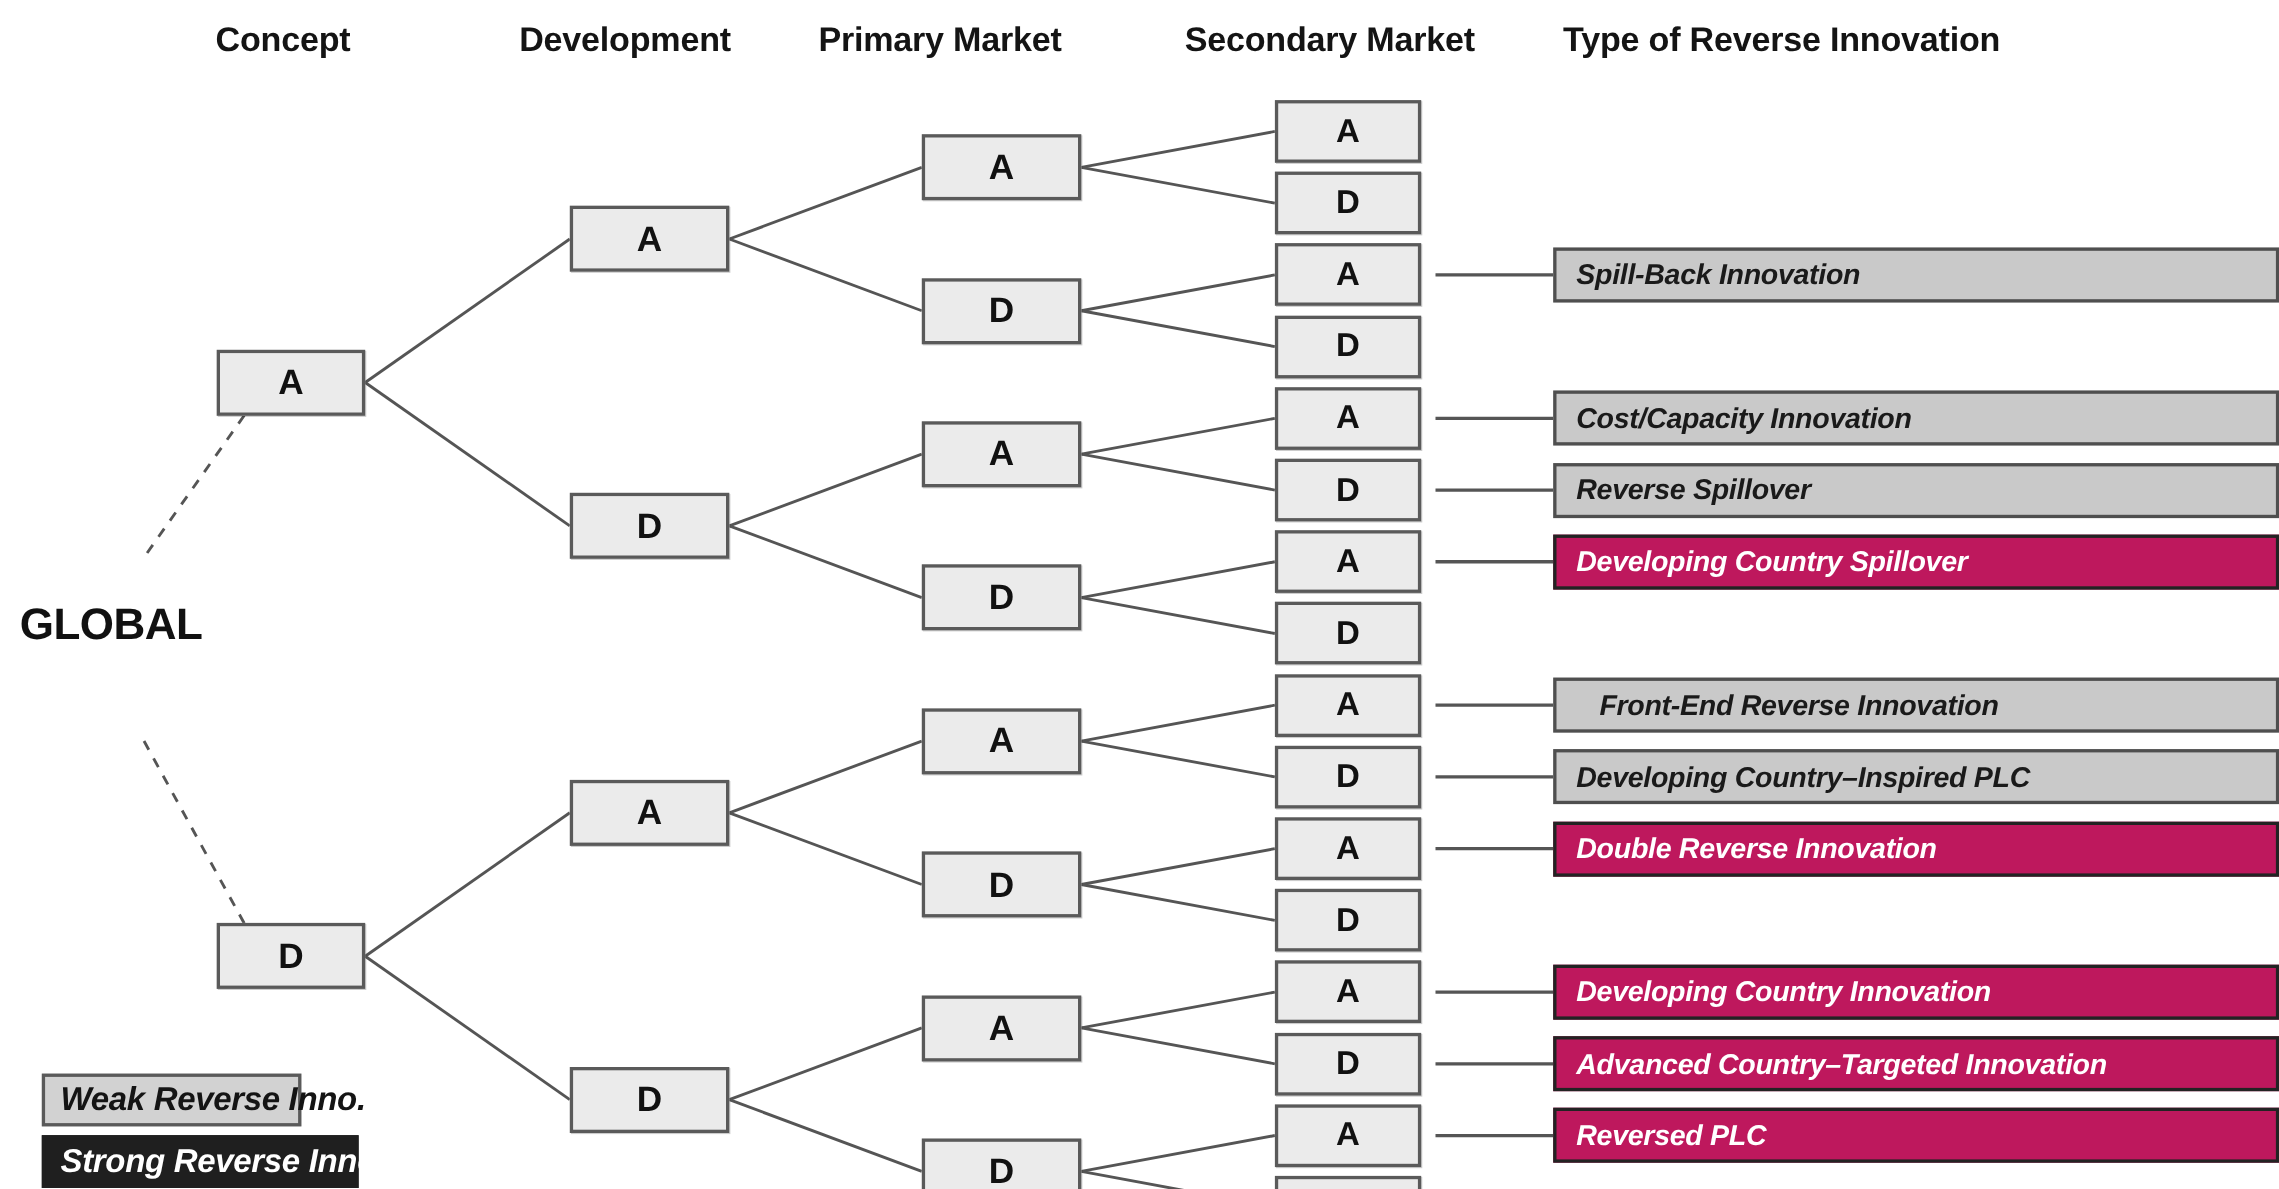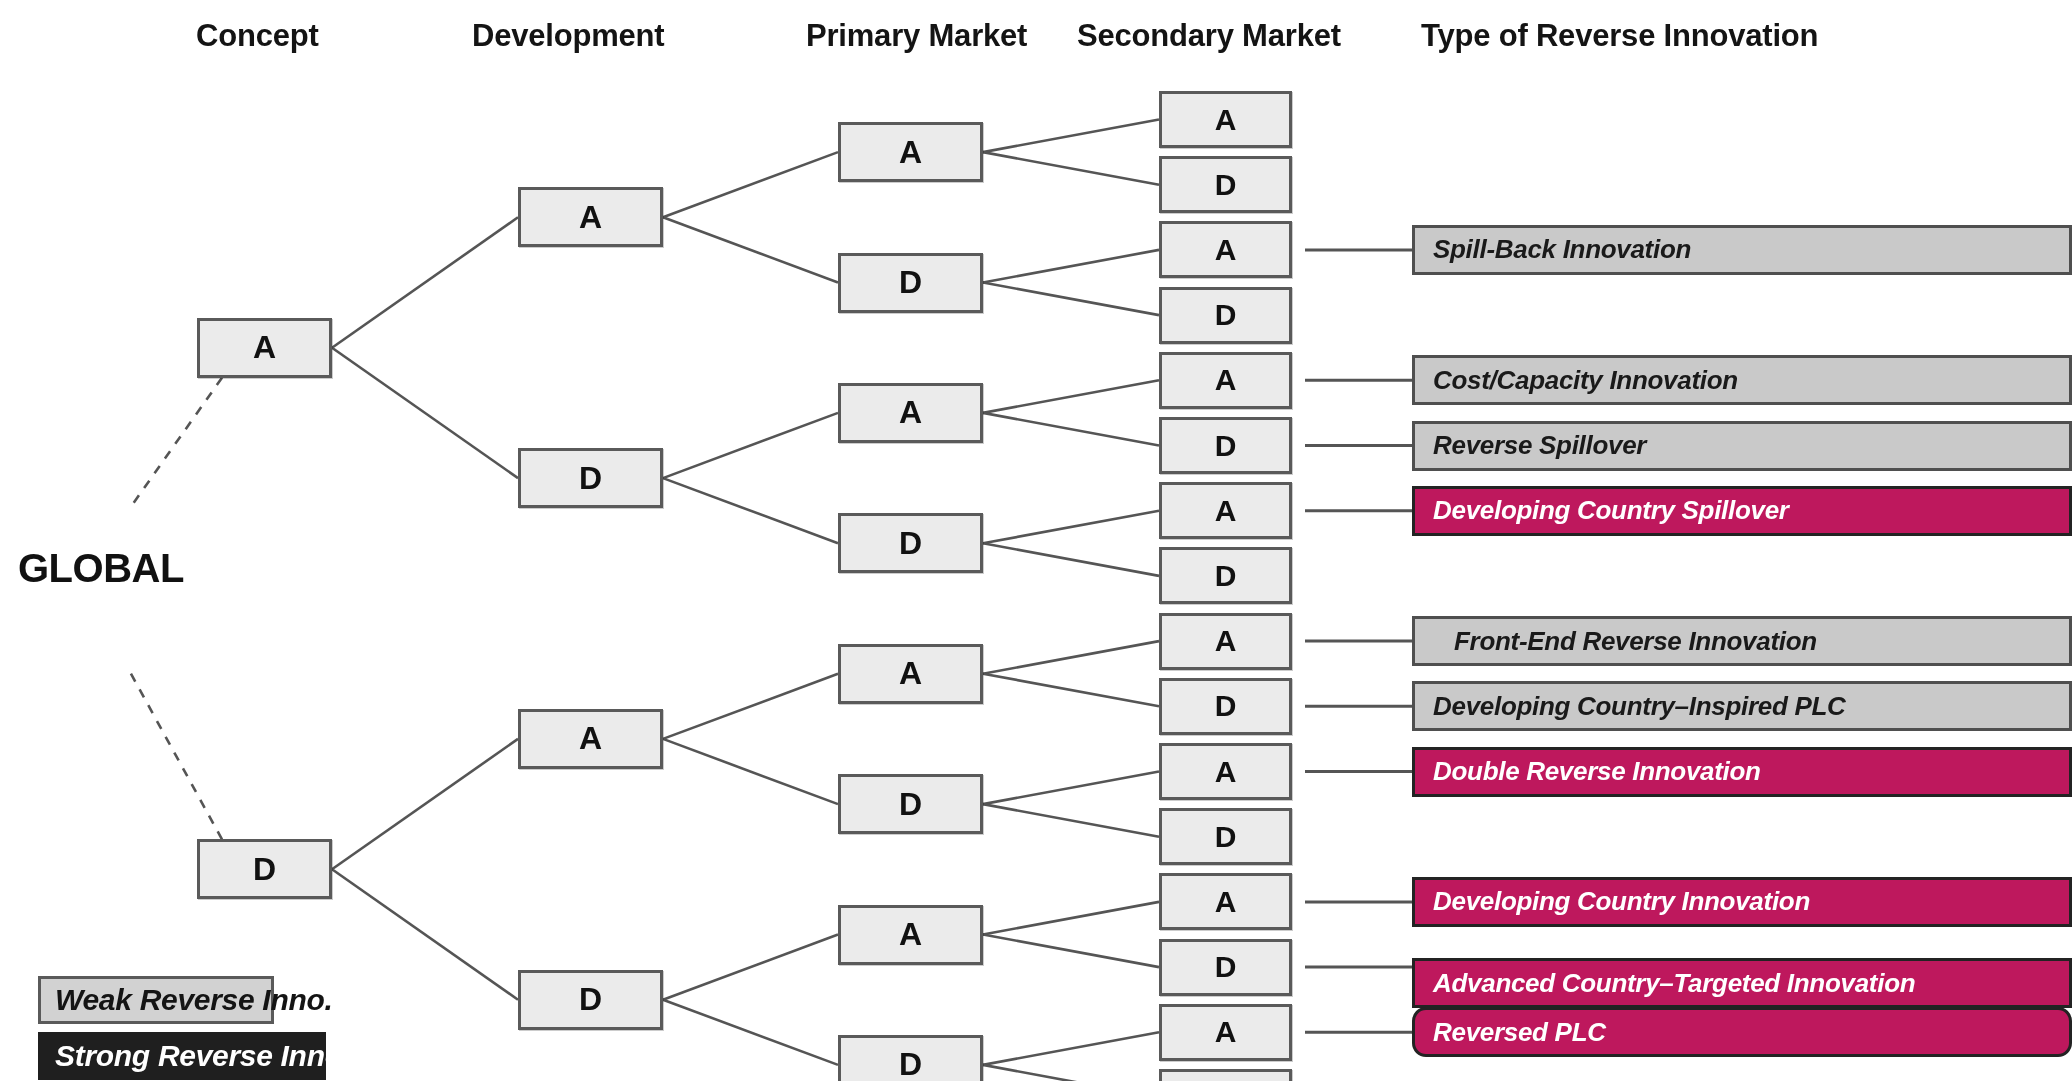"Primary Market" div.col-header { left: 806px -> 744px }
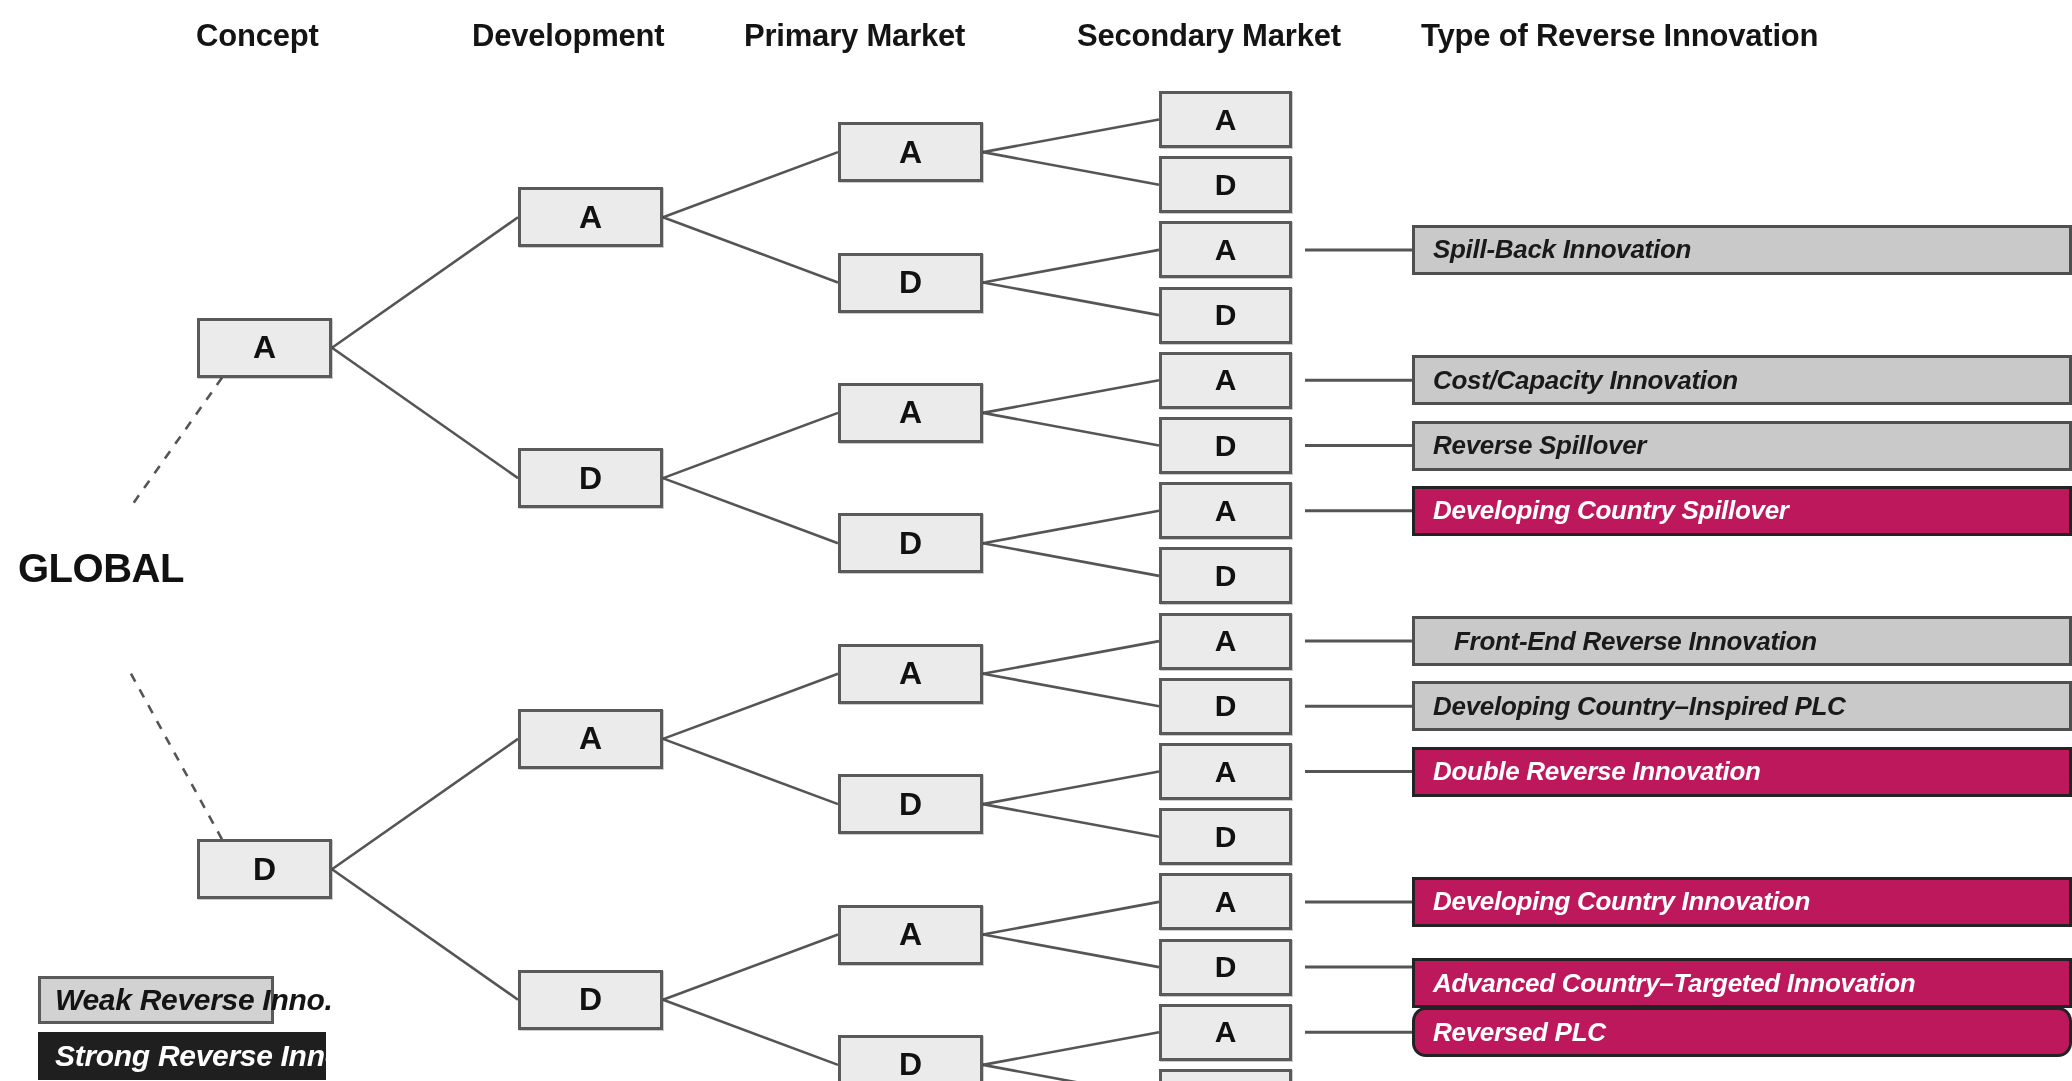"Advanced Country–Targeted Innovation" div.outcome { margin-top: 16px -> none }
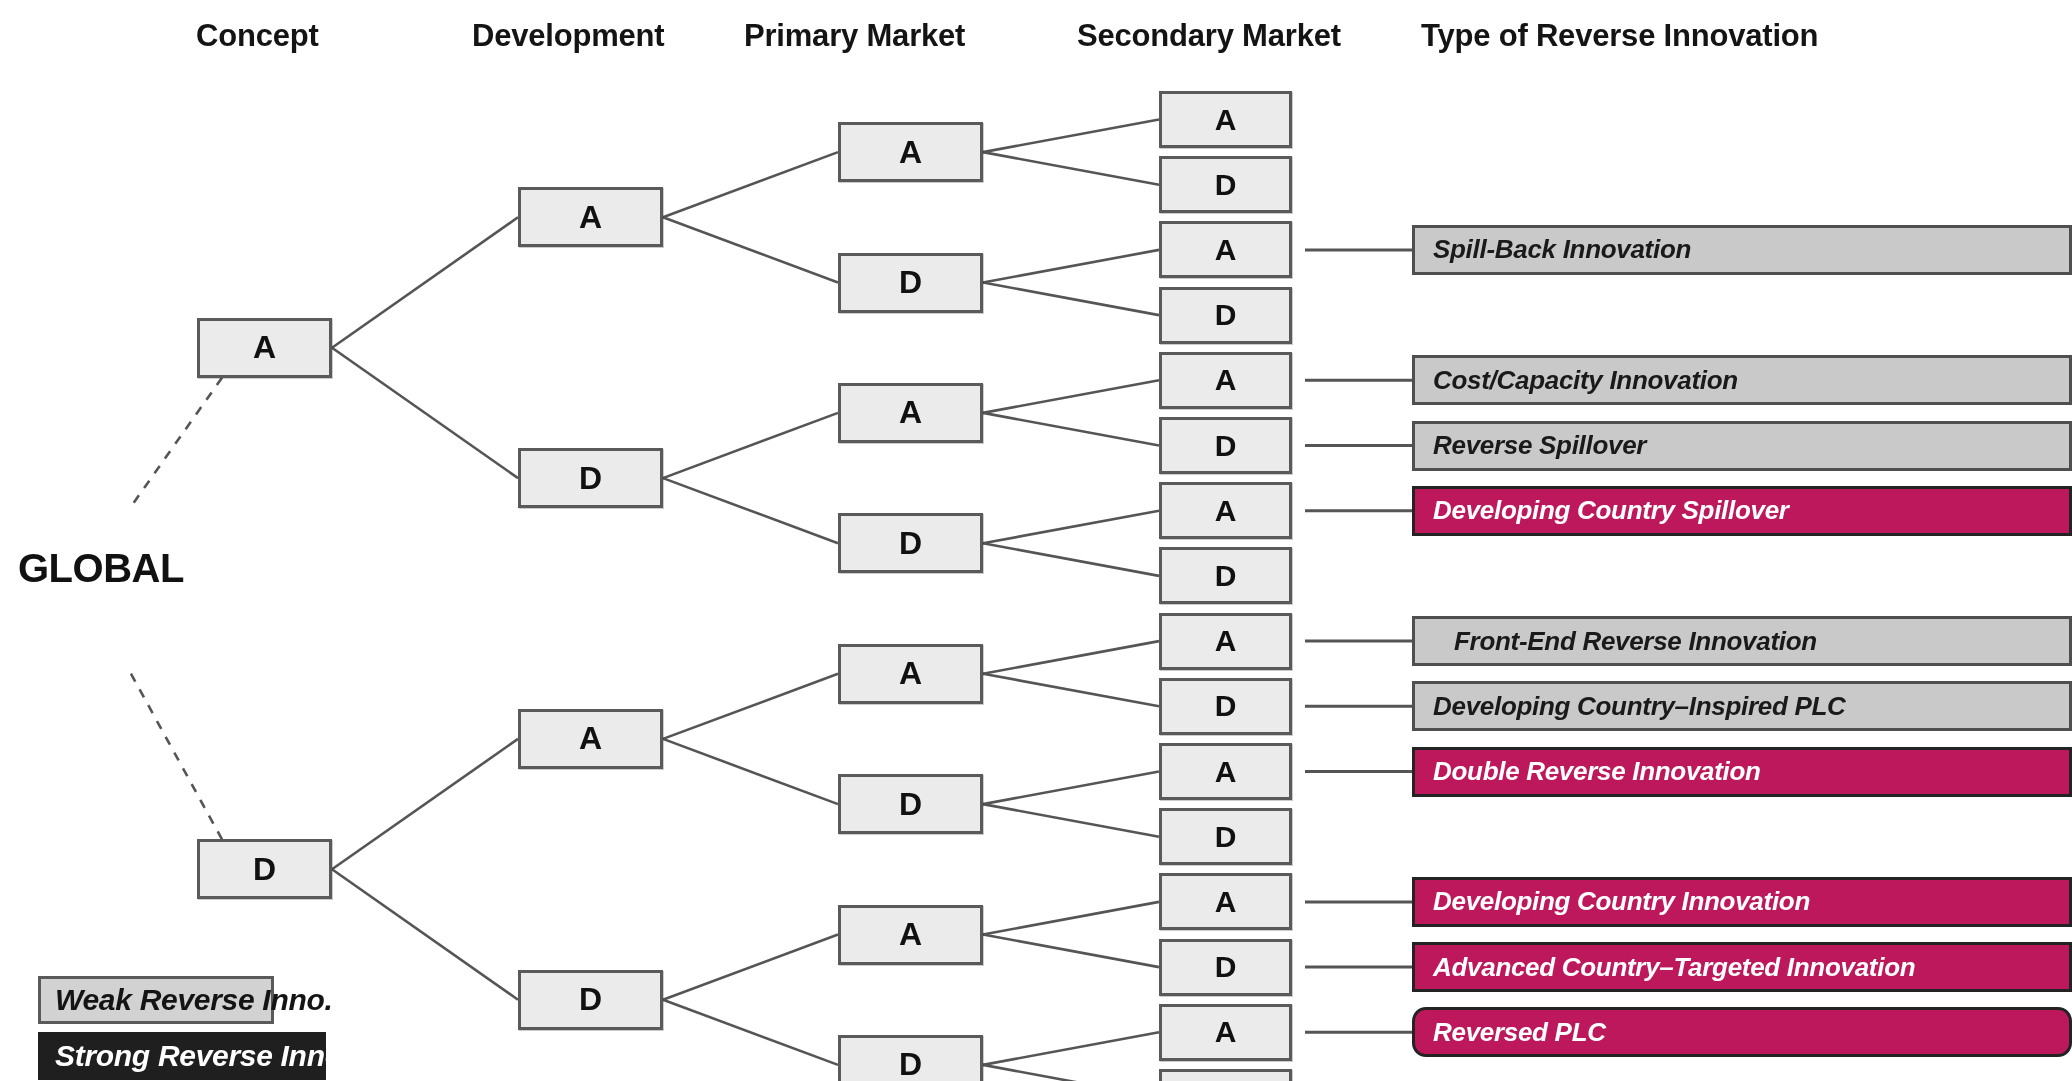"Reversed PLC" div.outcome { border-radius: 14px -> none }
